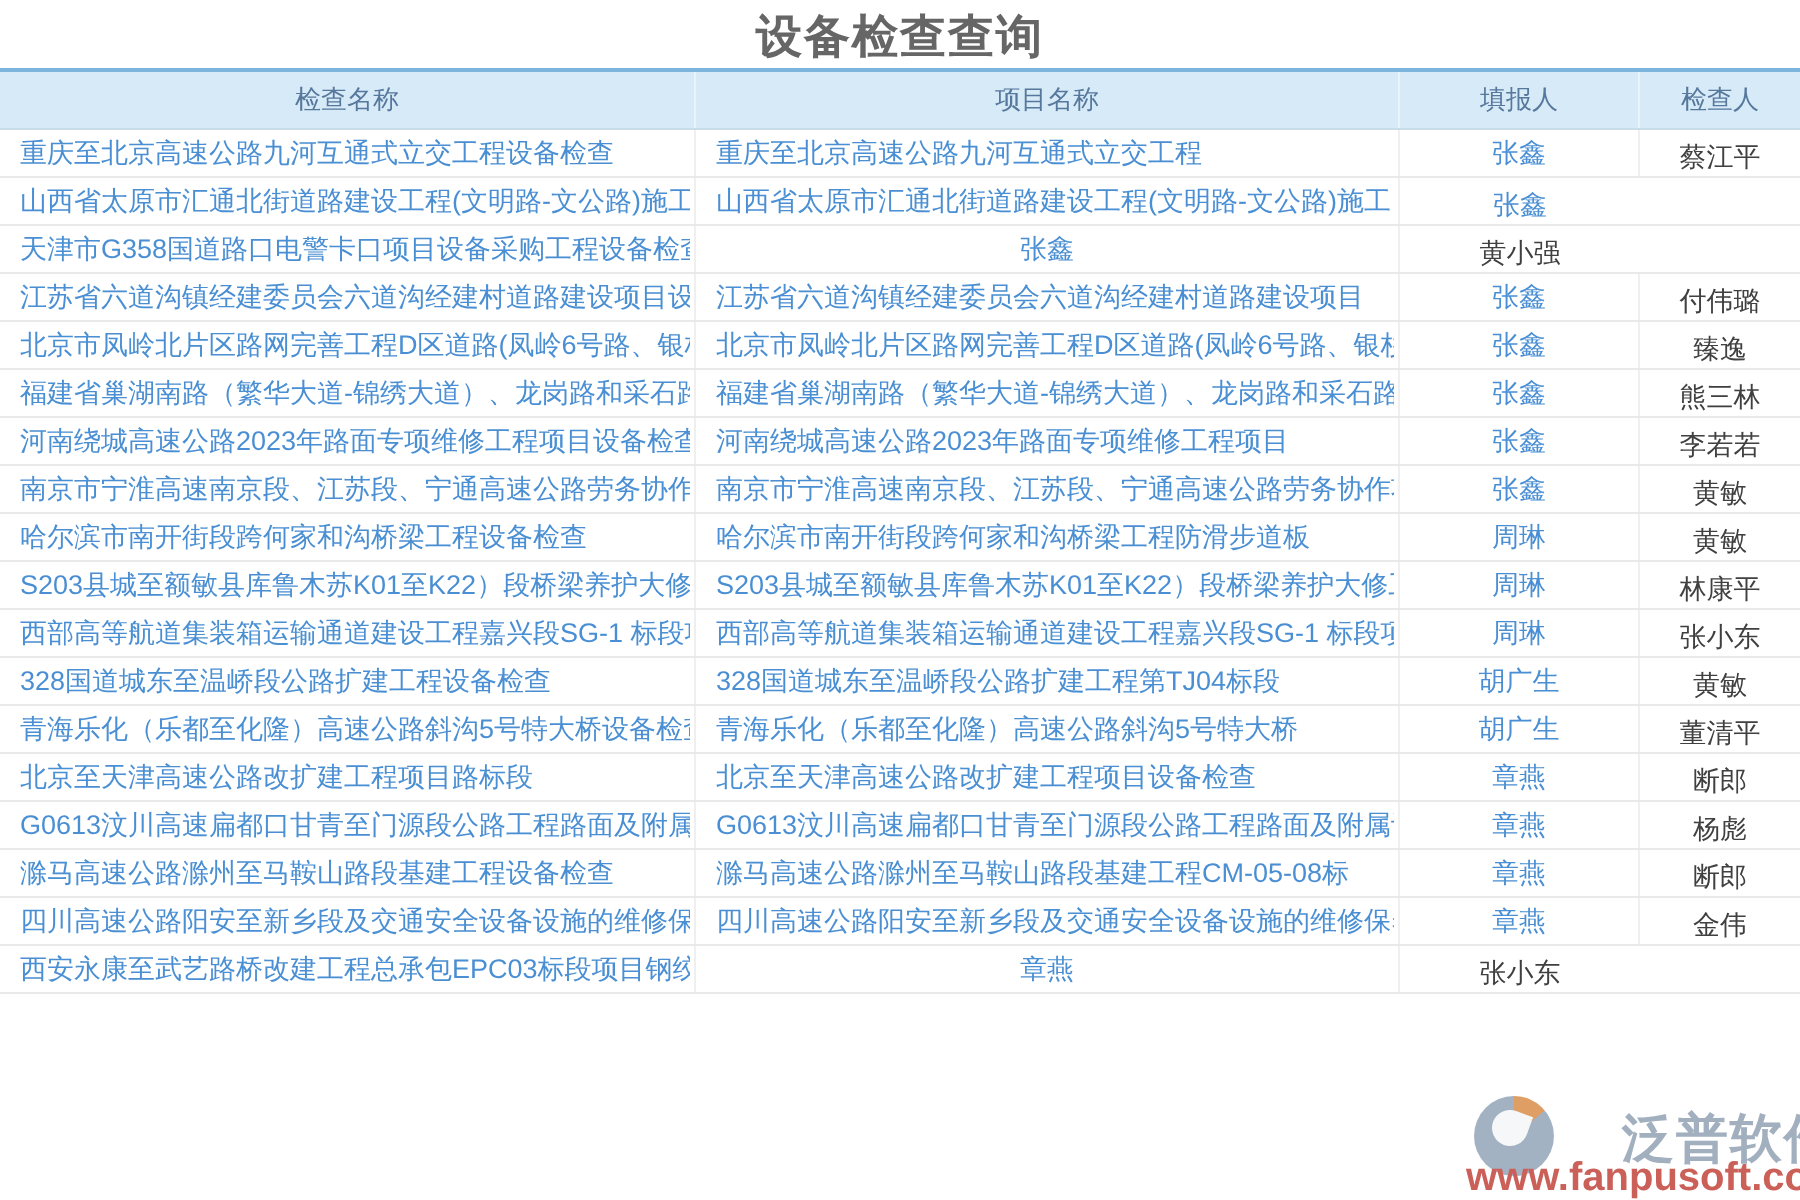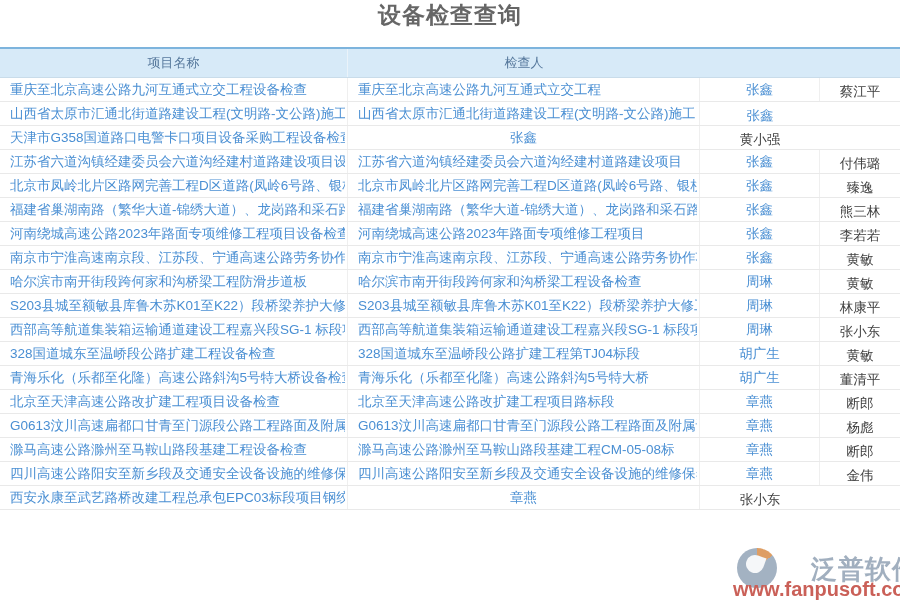"设备检查查询" .title-bar { align-items: flex-start -> flex-end; height: 47px -> 34px }
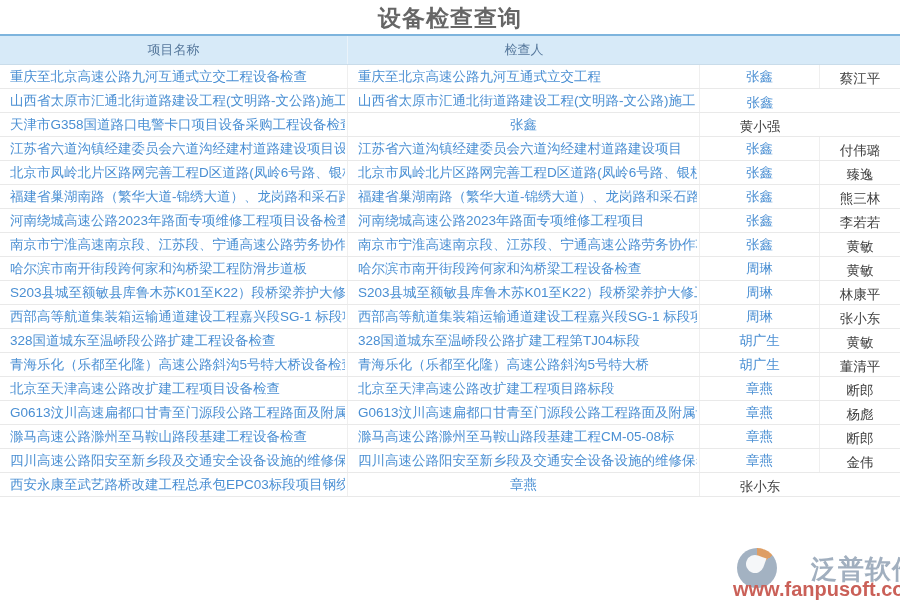"检查名称" div.th { html: none -> <div>检查名称</div> }
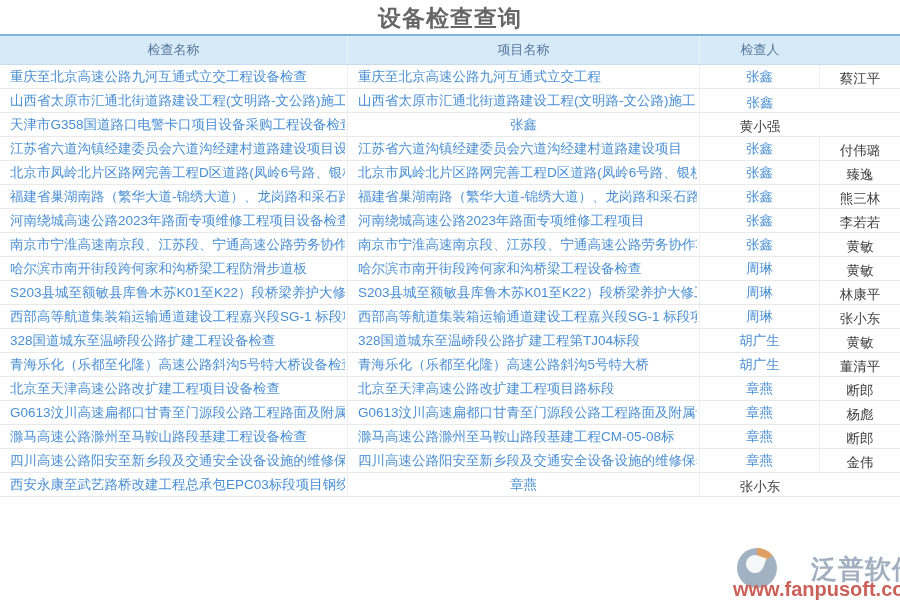"填报人" div.th { html: none -> <div>填报人</div> }
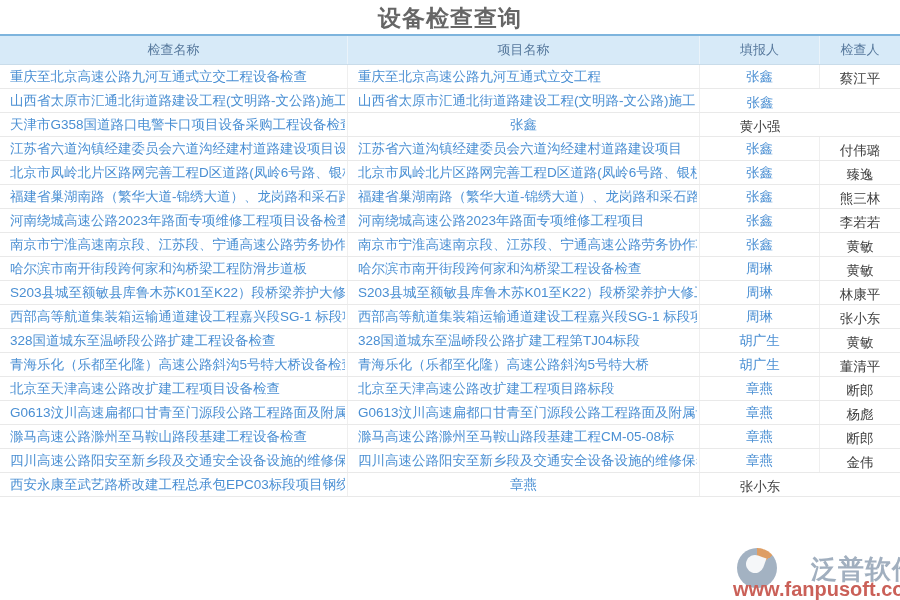"哈尔滨市南开街段跨何家和沟桥梁工程防滑步道板" div.td { order: before "哈尔滨市南开街段跨何家和沟桥梁工程设备检查" -> after "哈尔滨市南开街段跨何家和沟桥梁工程设备检查" }
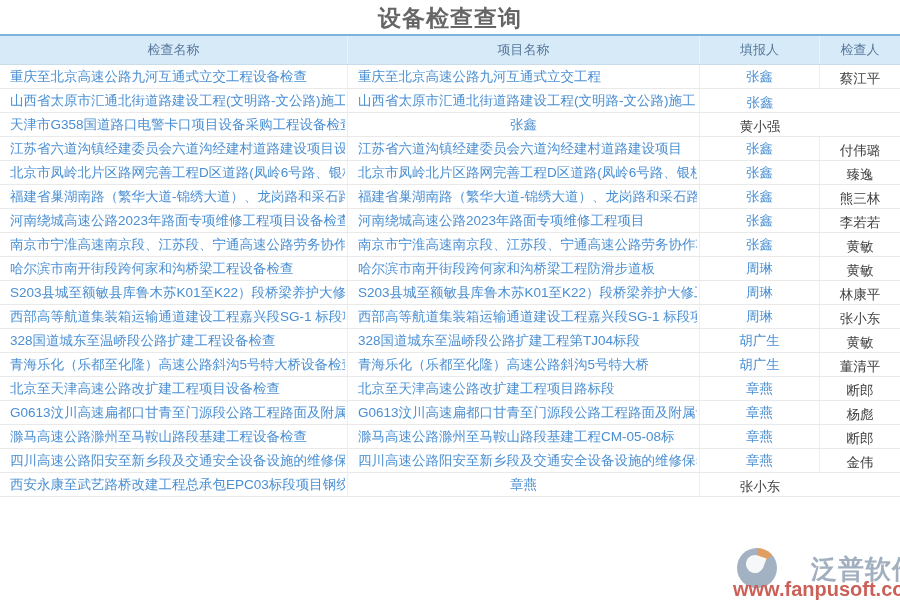"北京至天津高速公路改扩建工程项目设备检查" div.td { order: before "北京至天津高速公路改扩建工程项目路标段" -> after "北京至天津高速公路改扩建工程项目路标段" }
